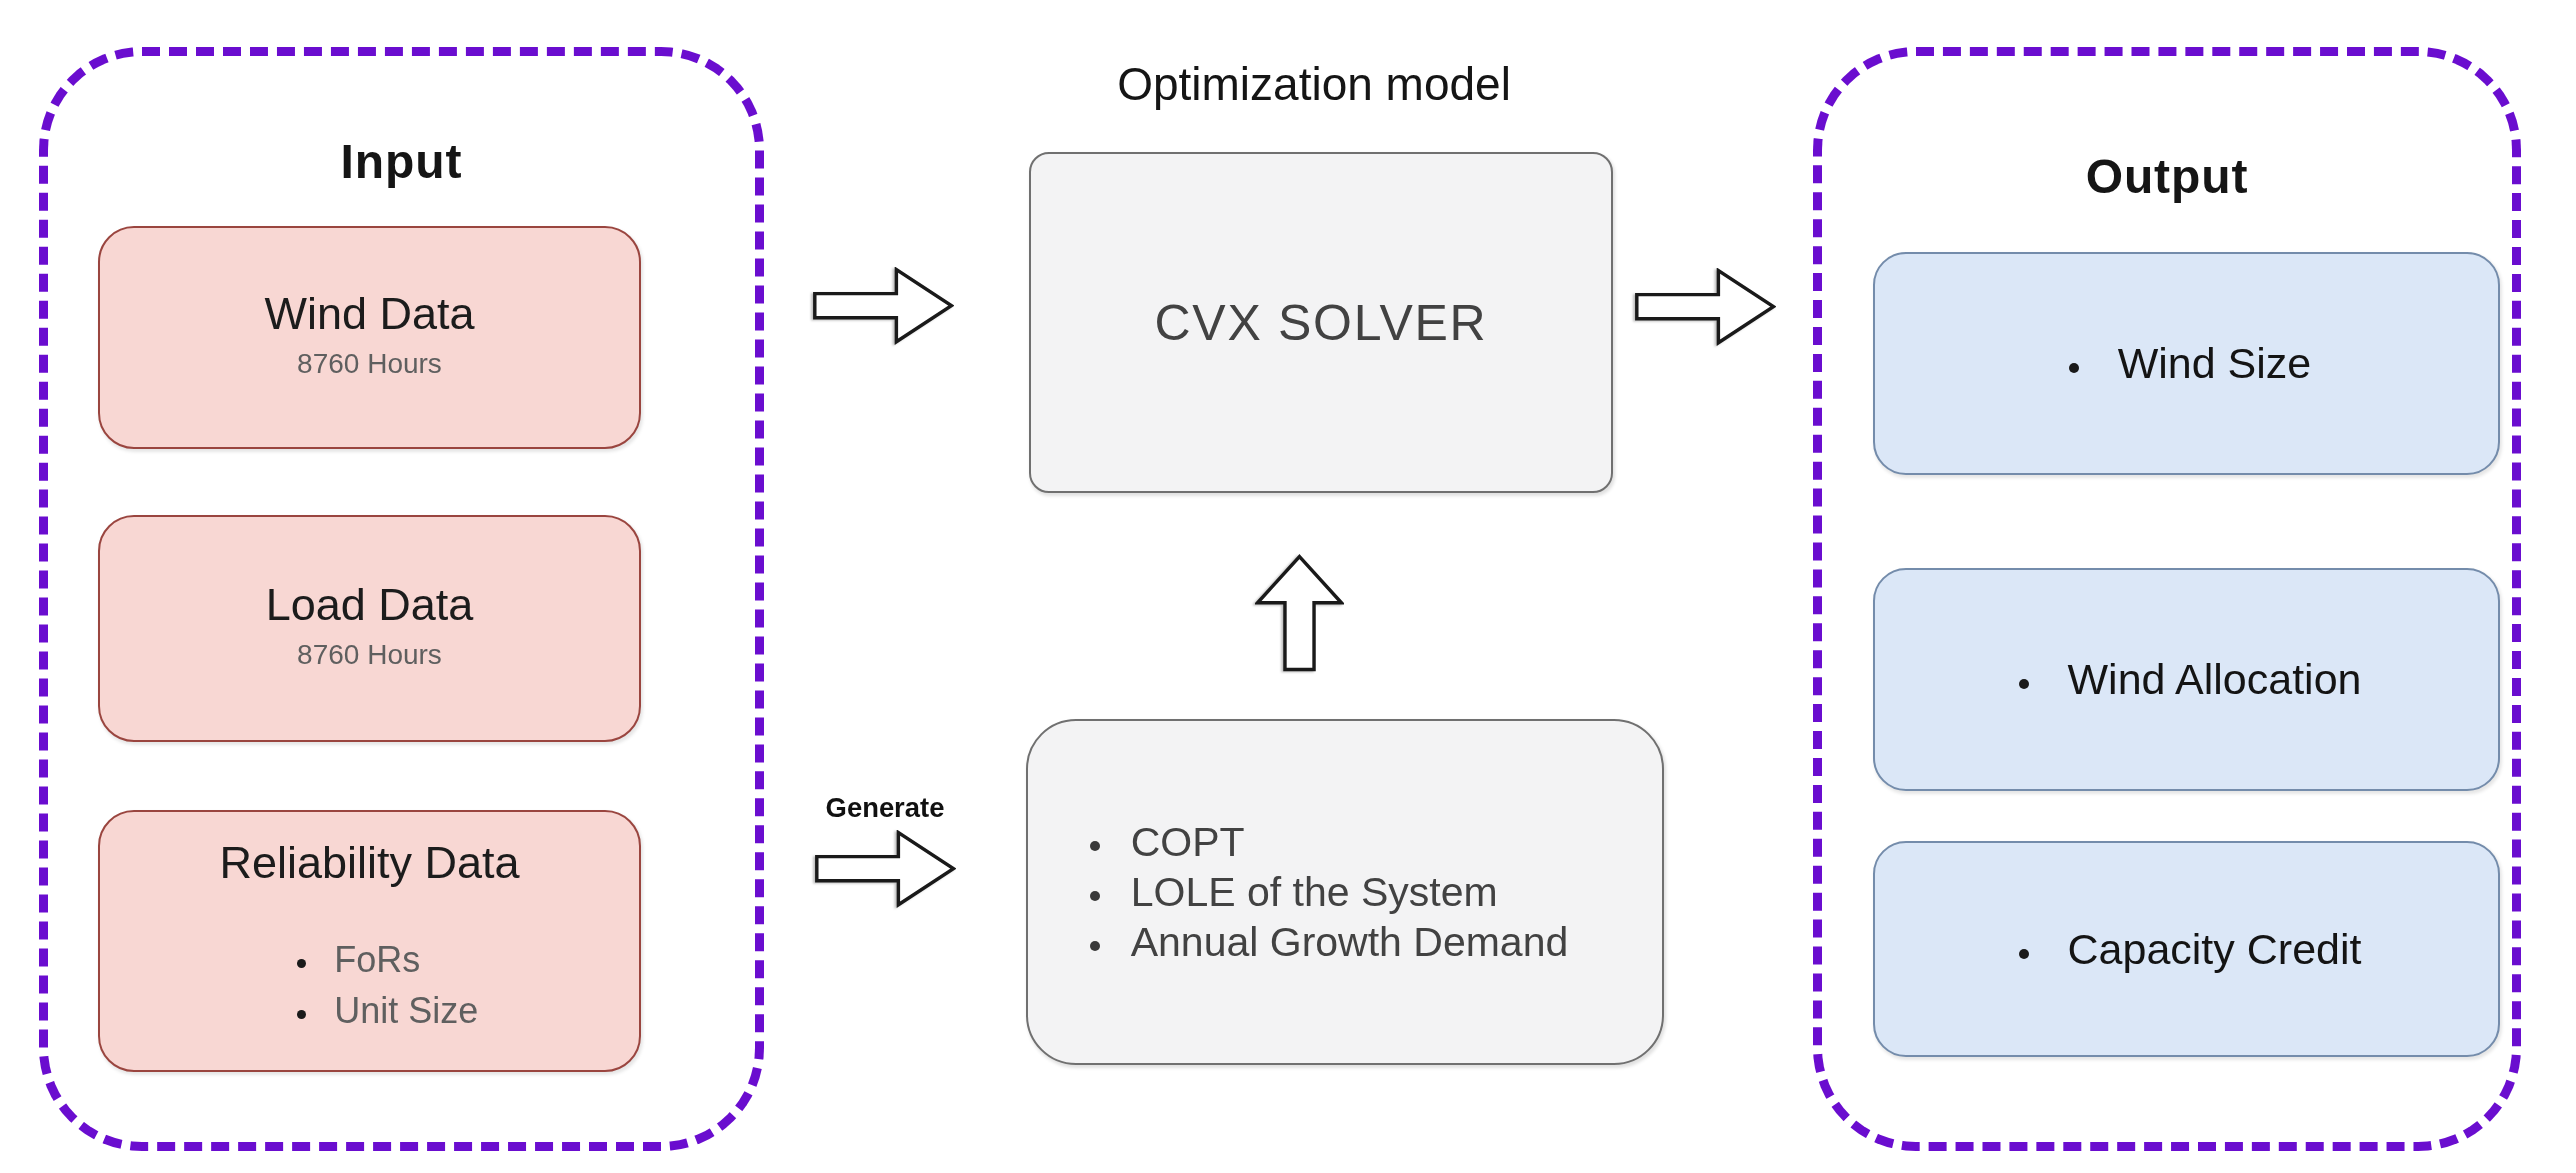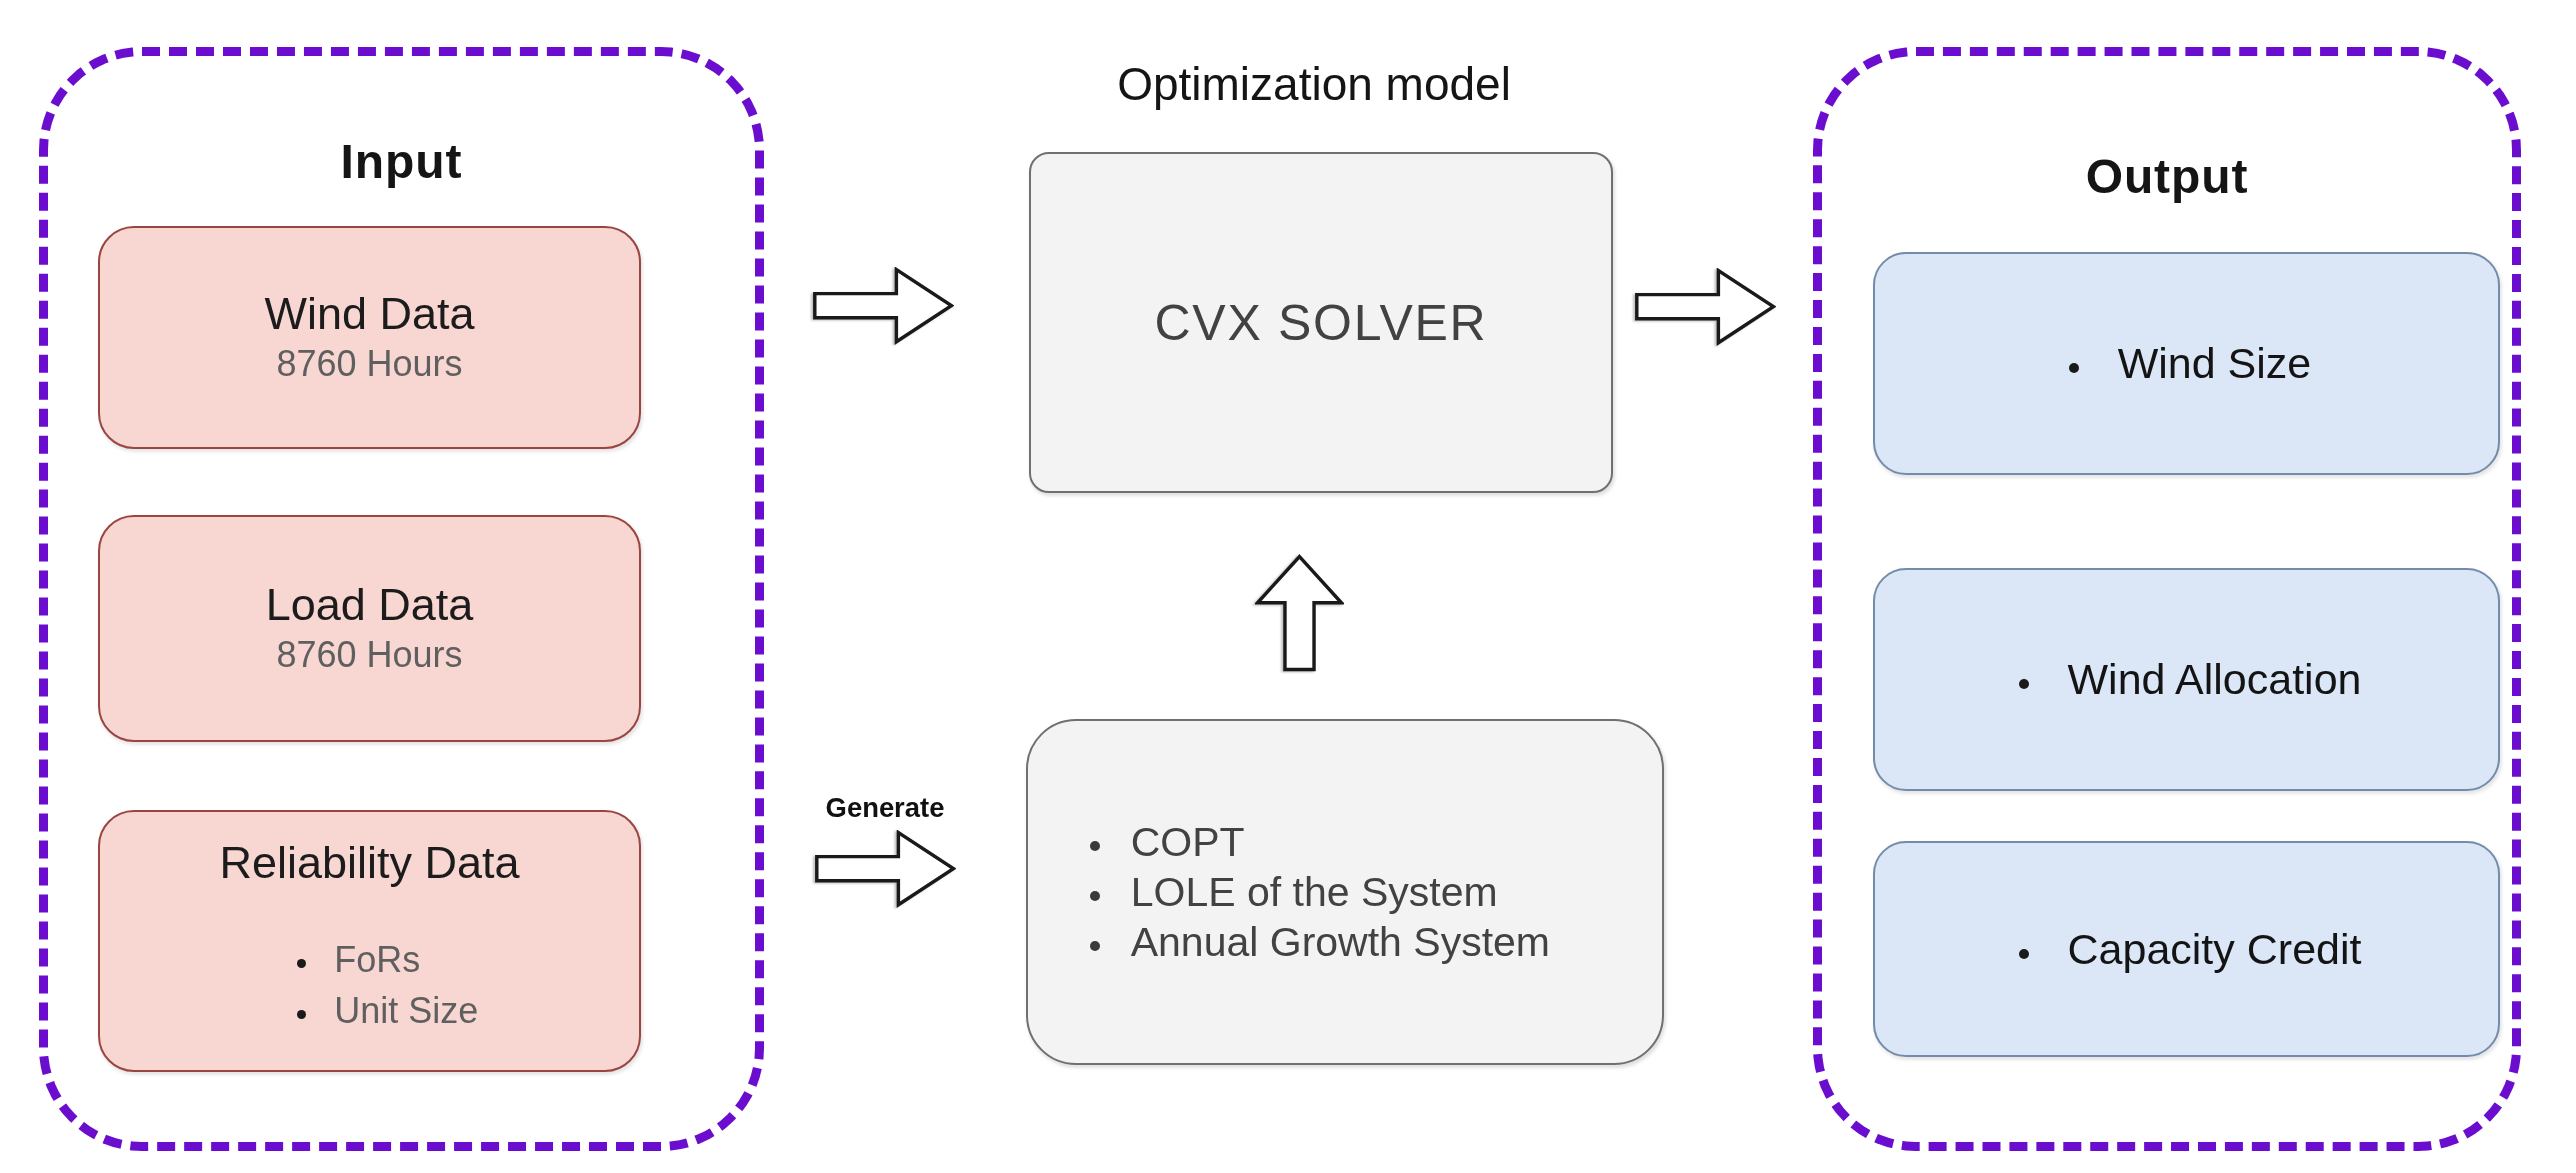"8760 Hours" .box-subtitle { font-size: 36px -> 28px }
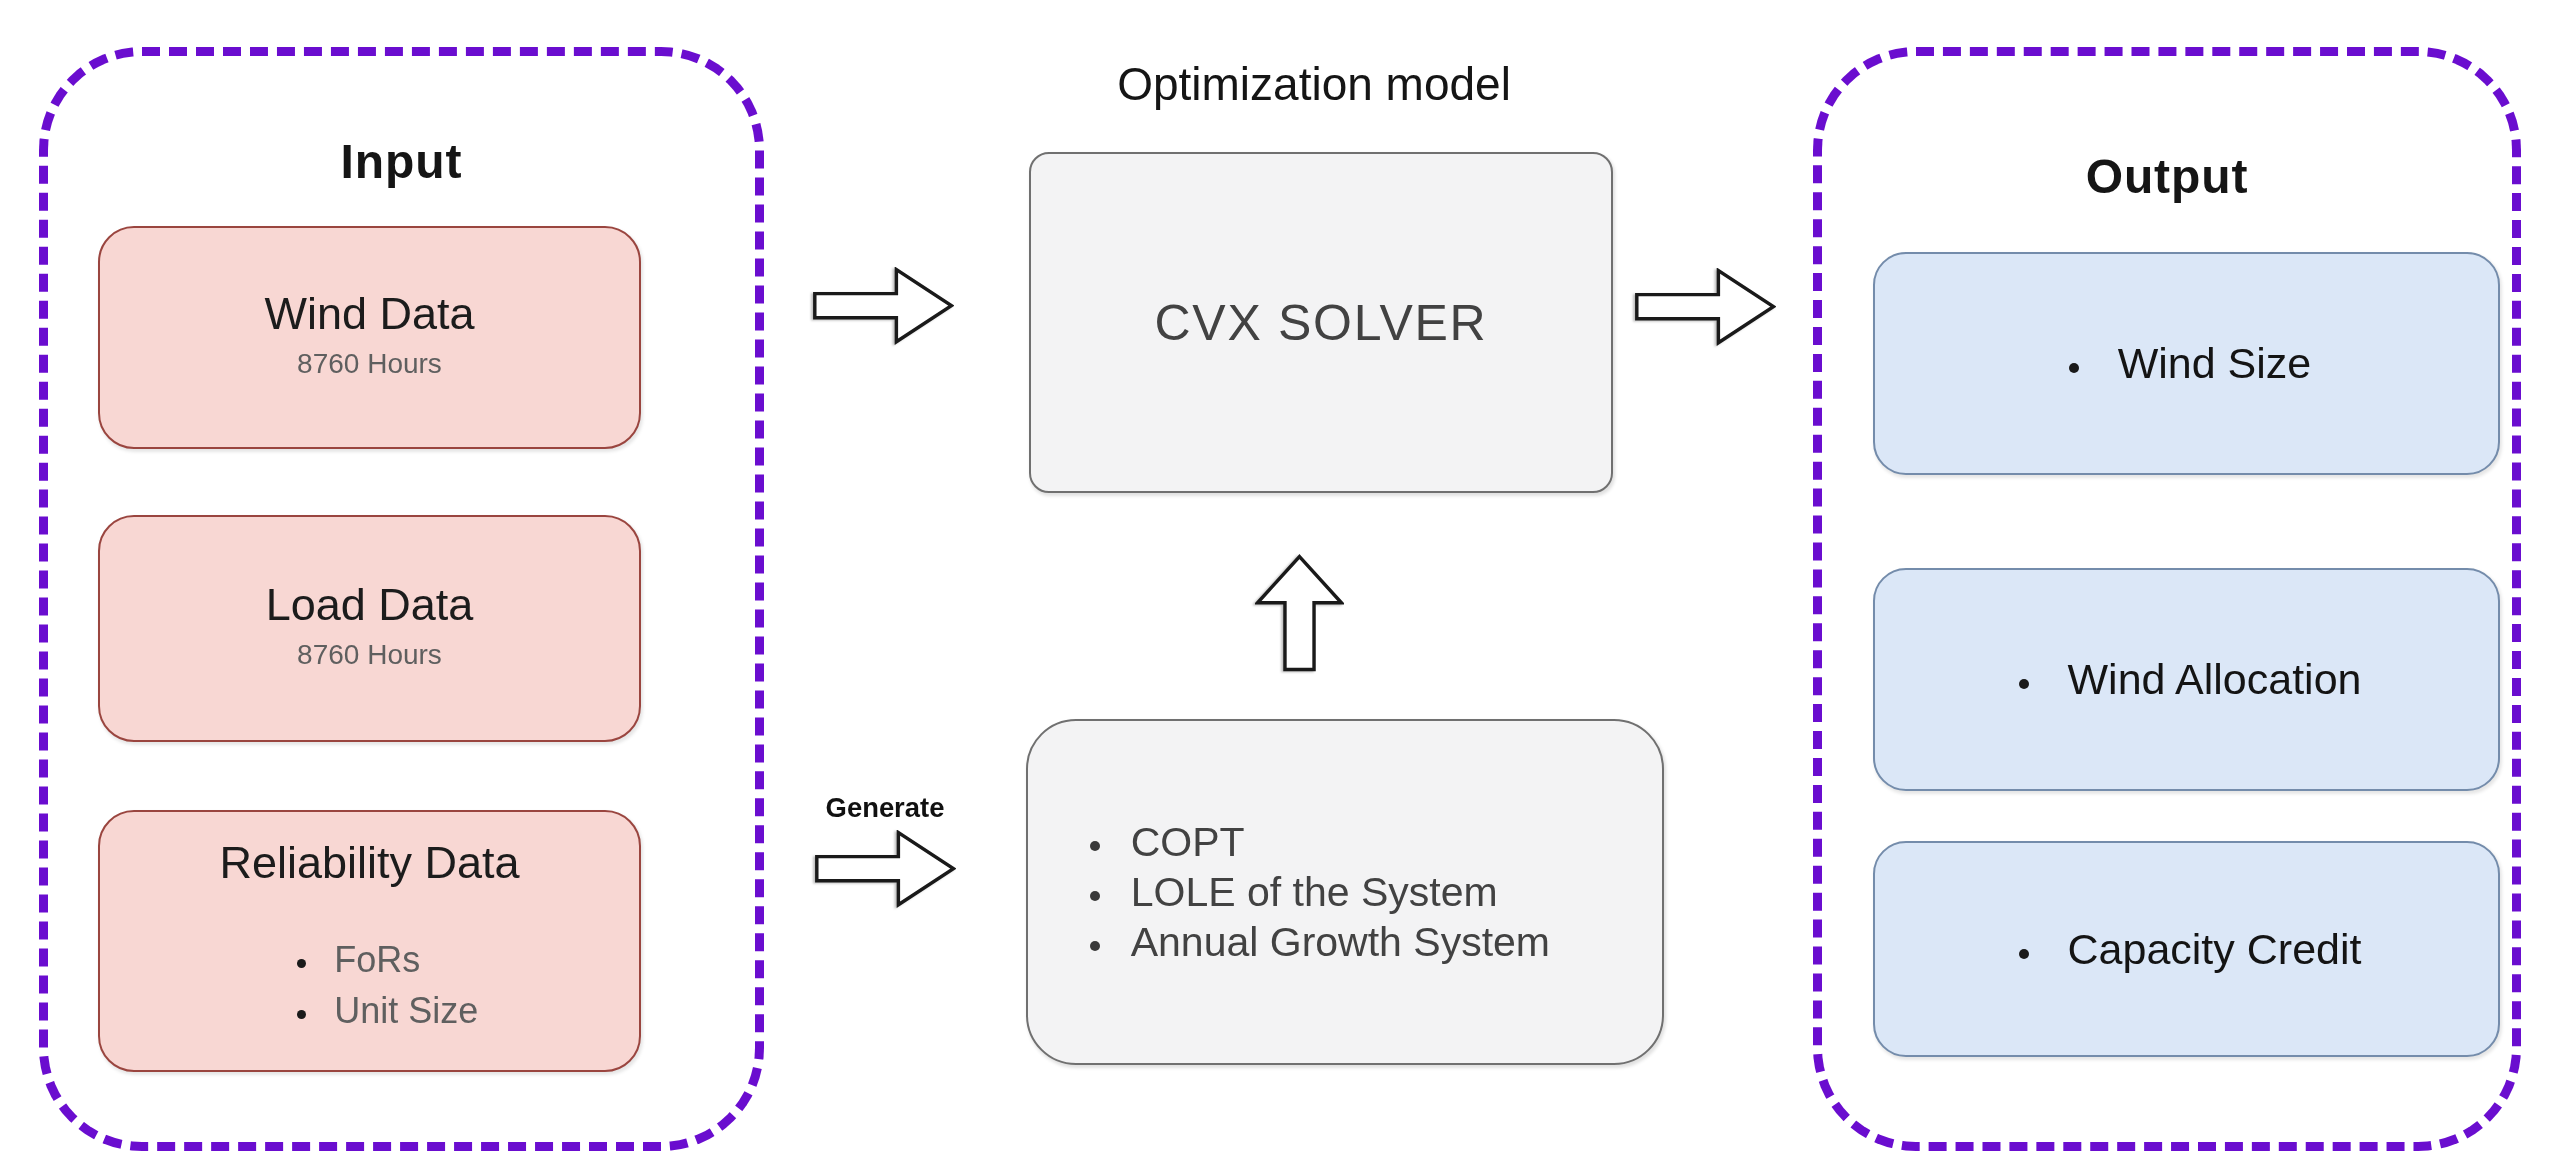"Annual Growth System" li { text: System -> Demand }
